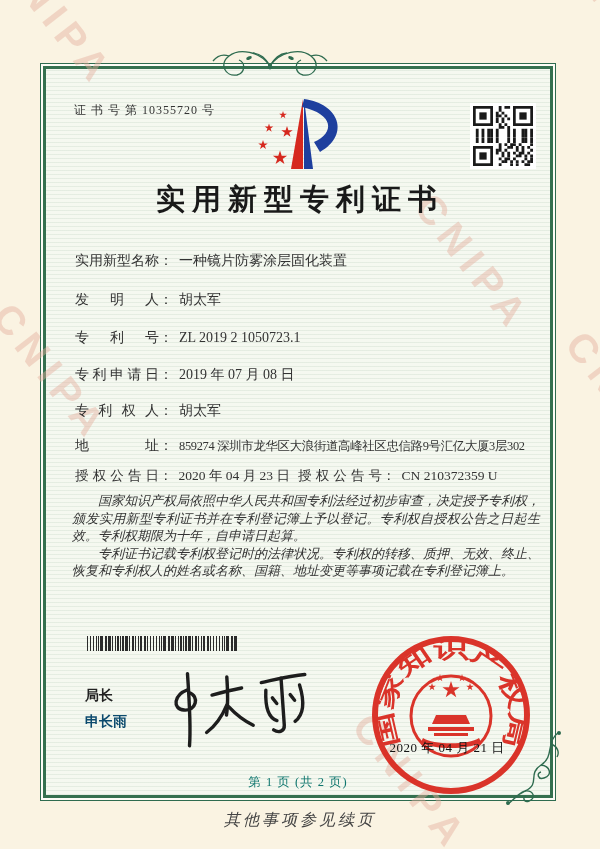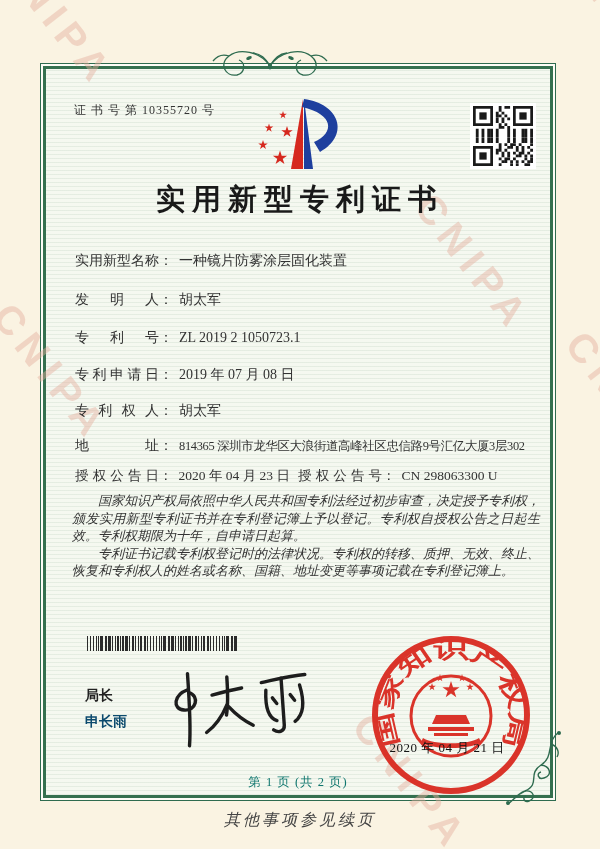"814365 深圳市龙华区大浪街道高峰社区忠信路9号汇亿大厦3层302" span.fvalue { text: 814365 -> 859274 }
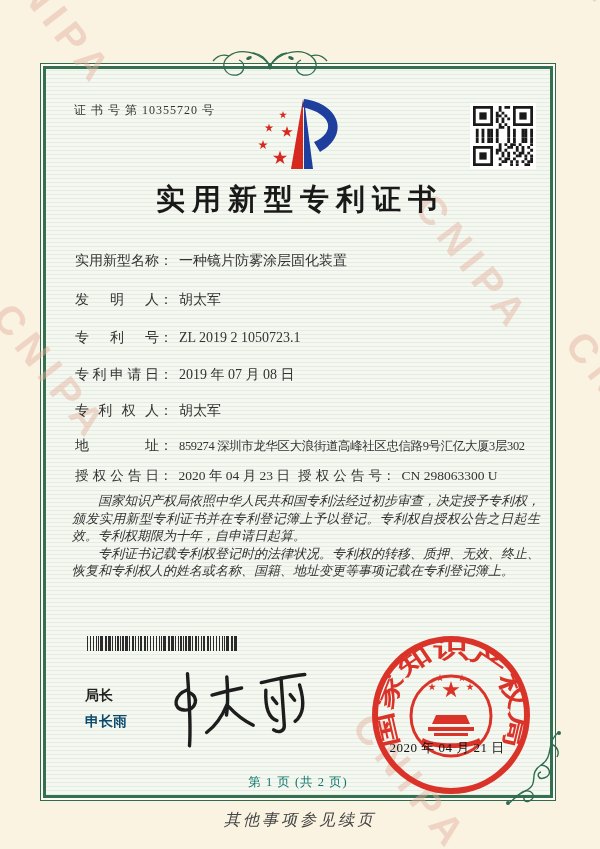"CN 298063300 U" span.fvalue { text: 298063300 -> 210372359 }
